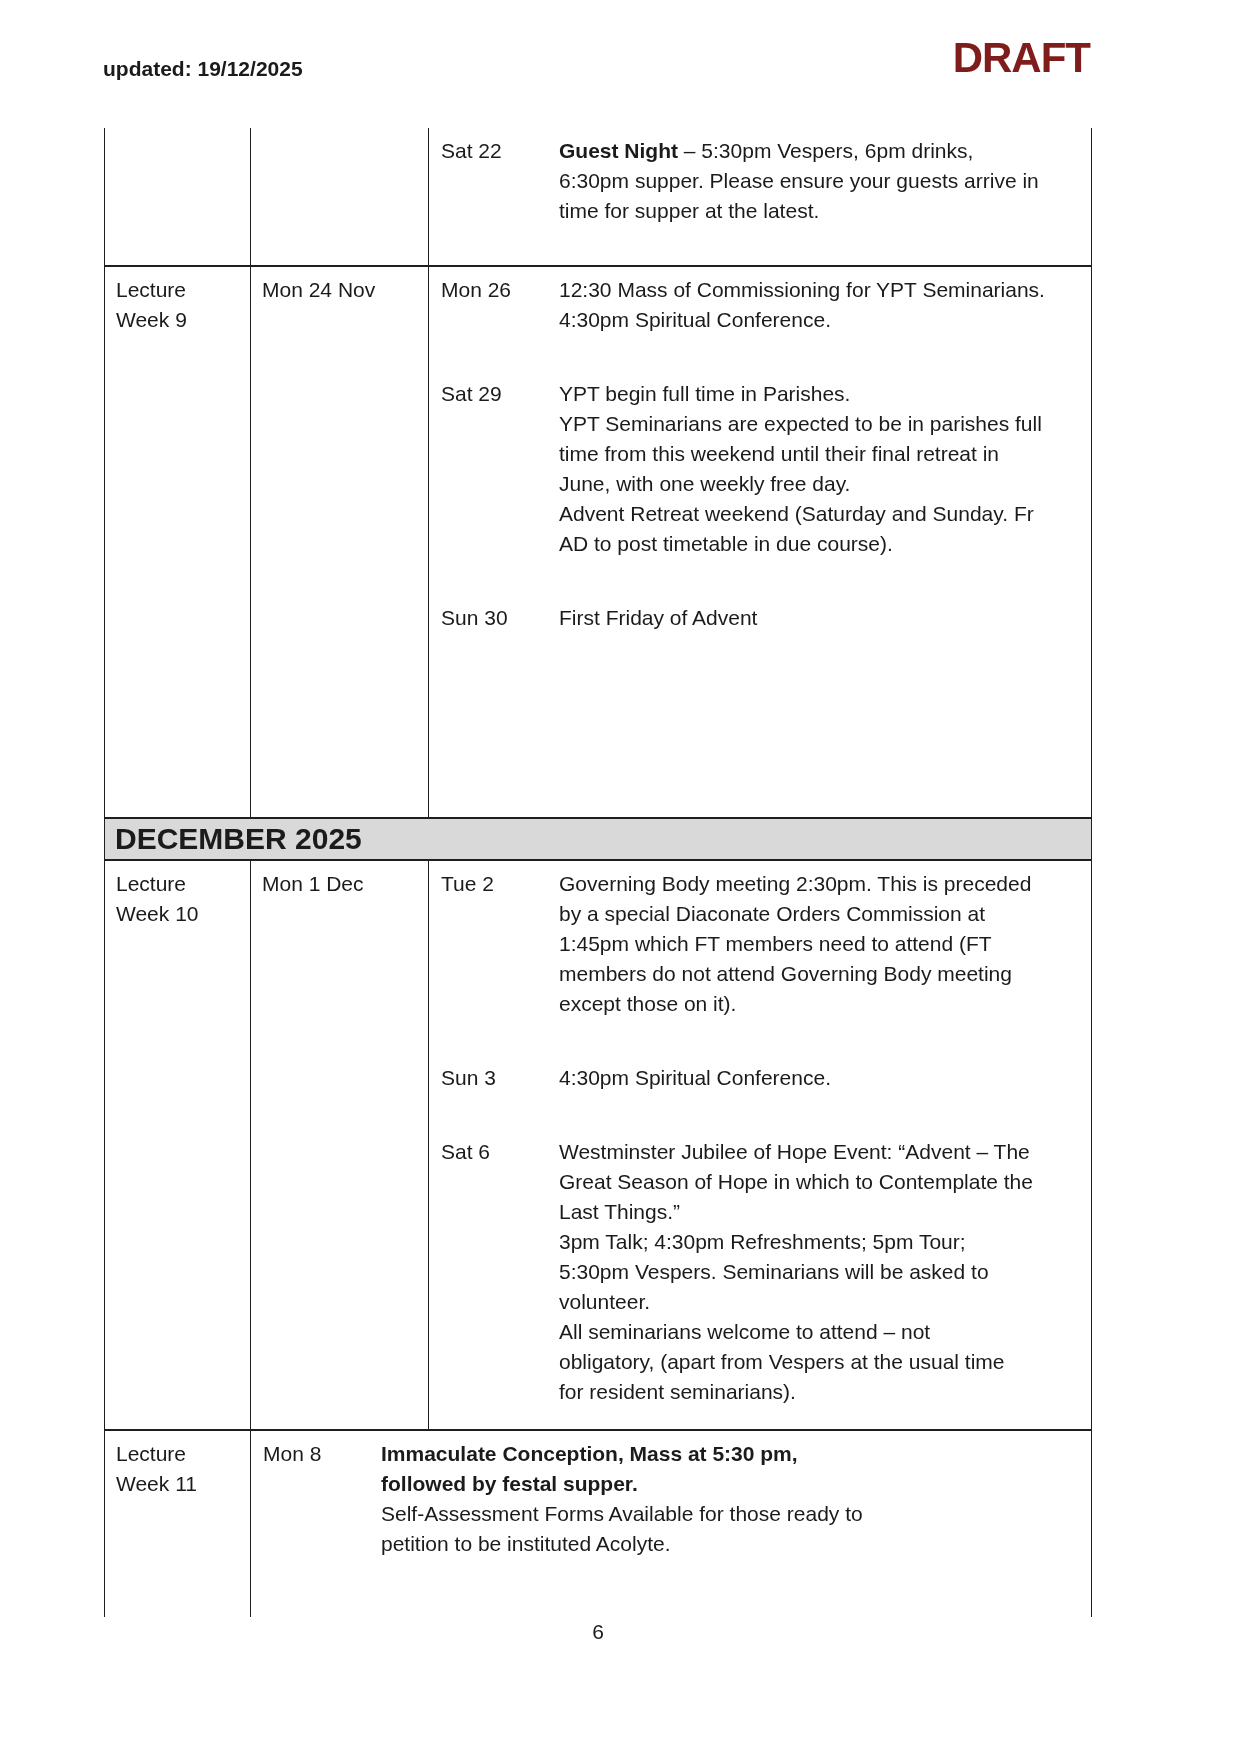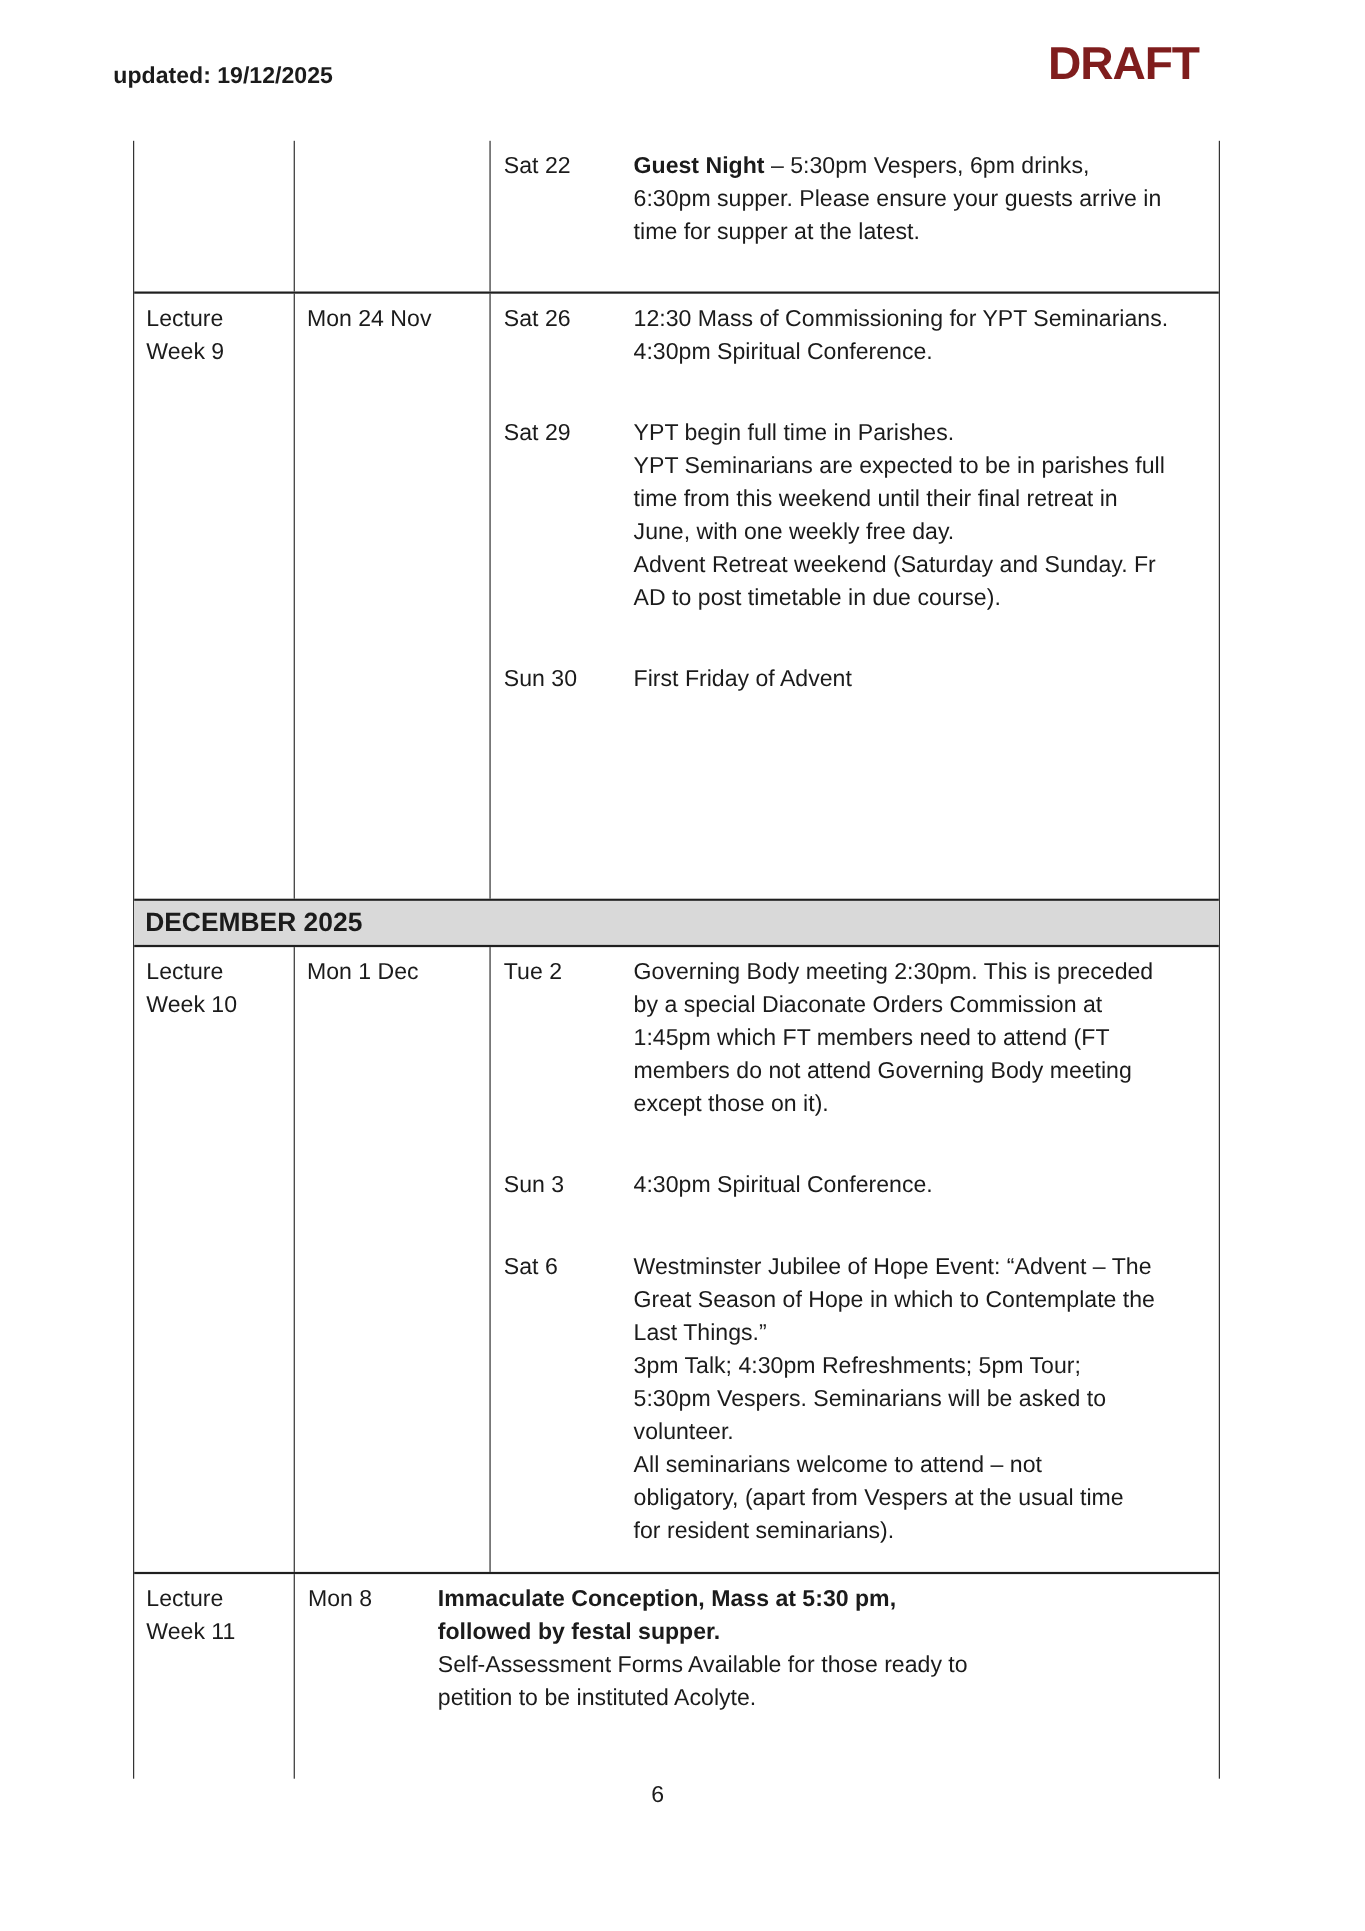"Sat 22" .schedule { left: 121px -> 104px }
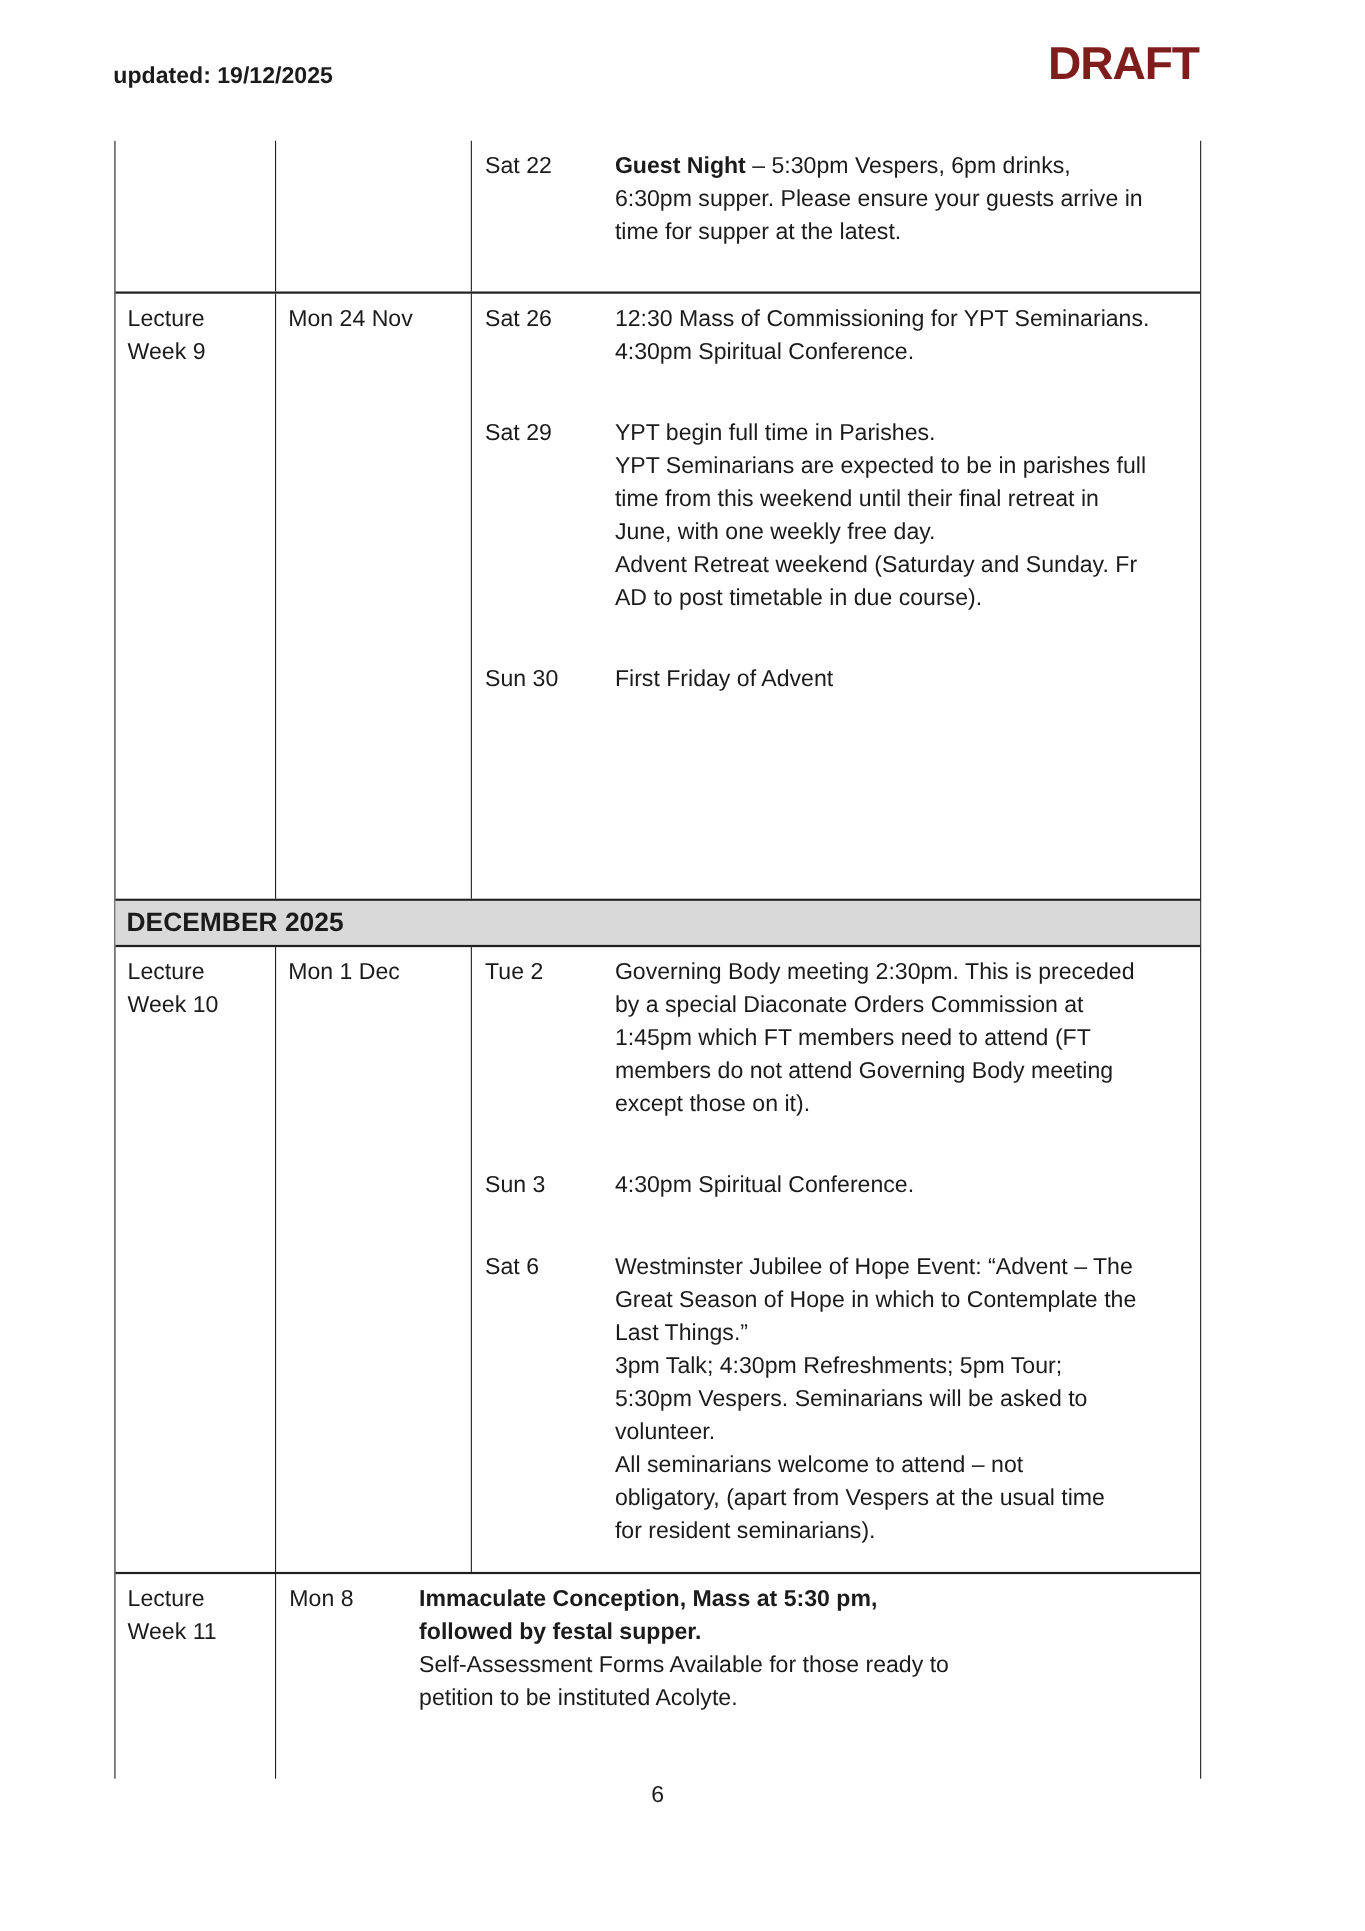"Sat 26" div.event-day { text: Sat -> Mon }
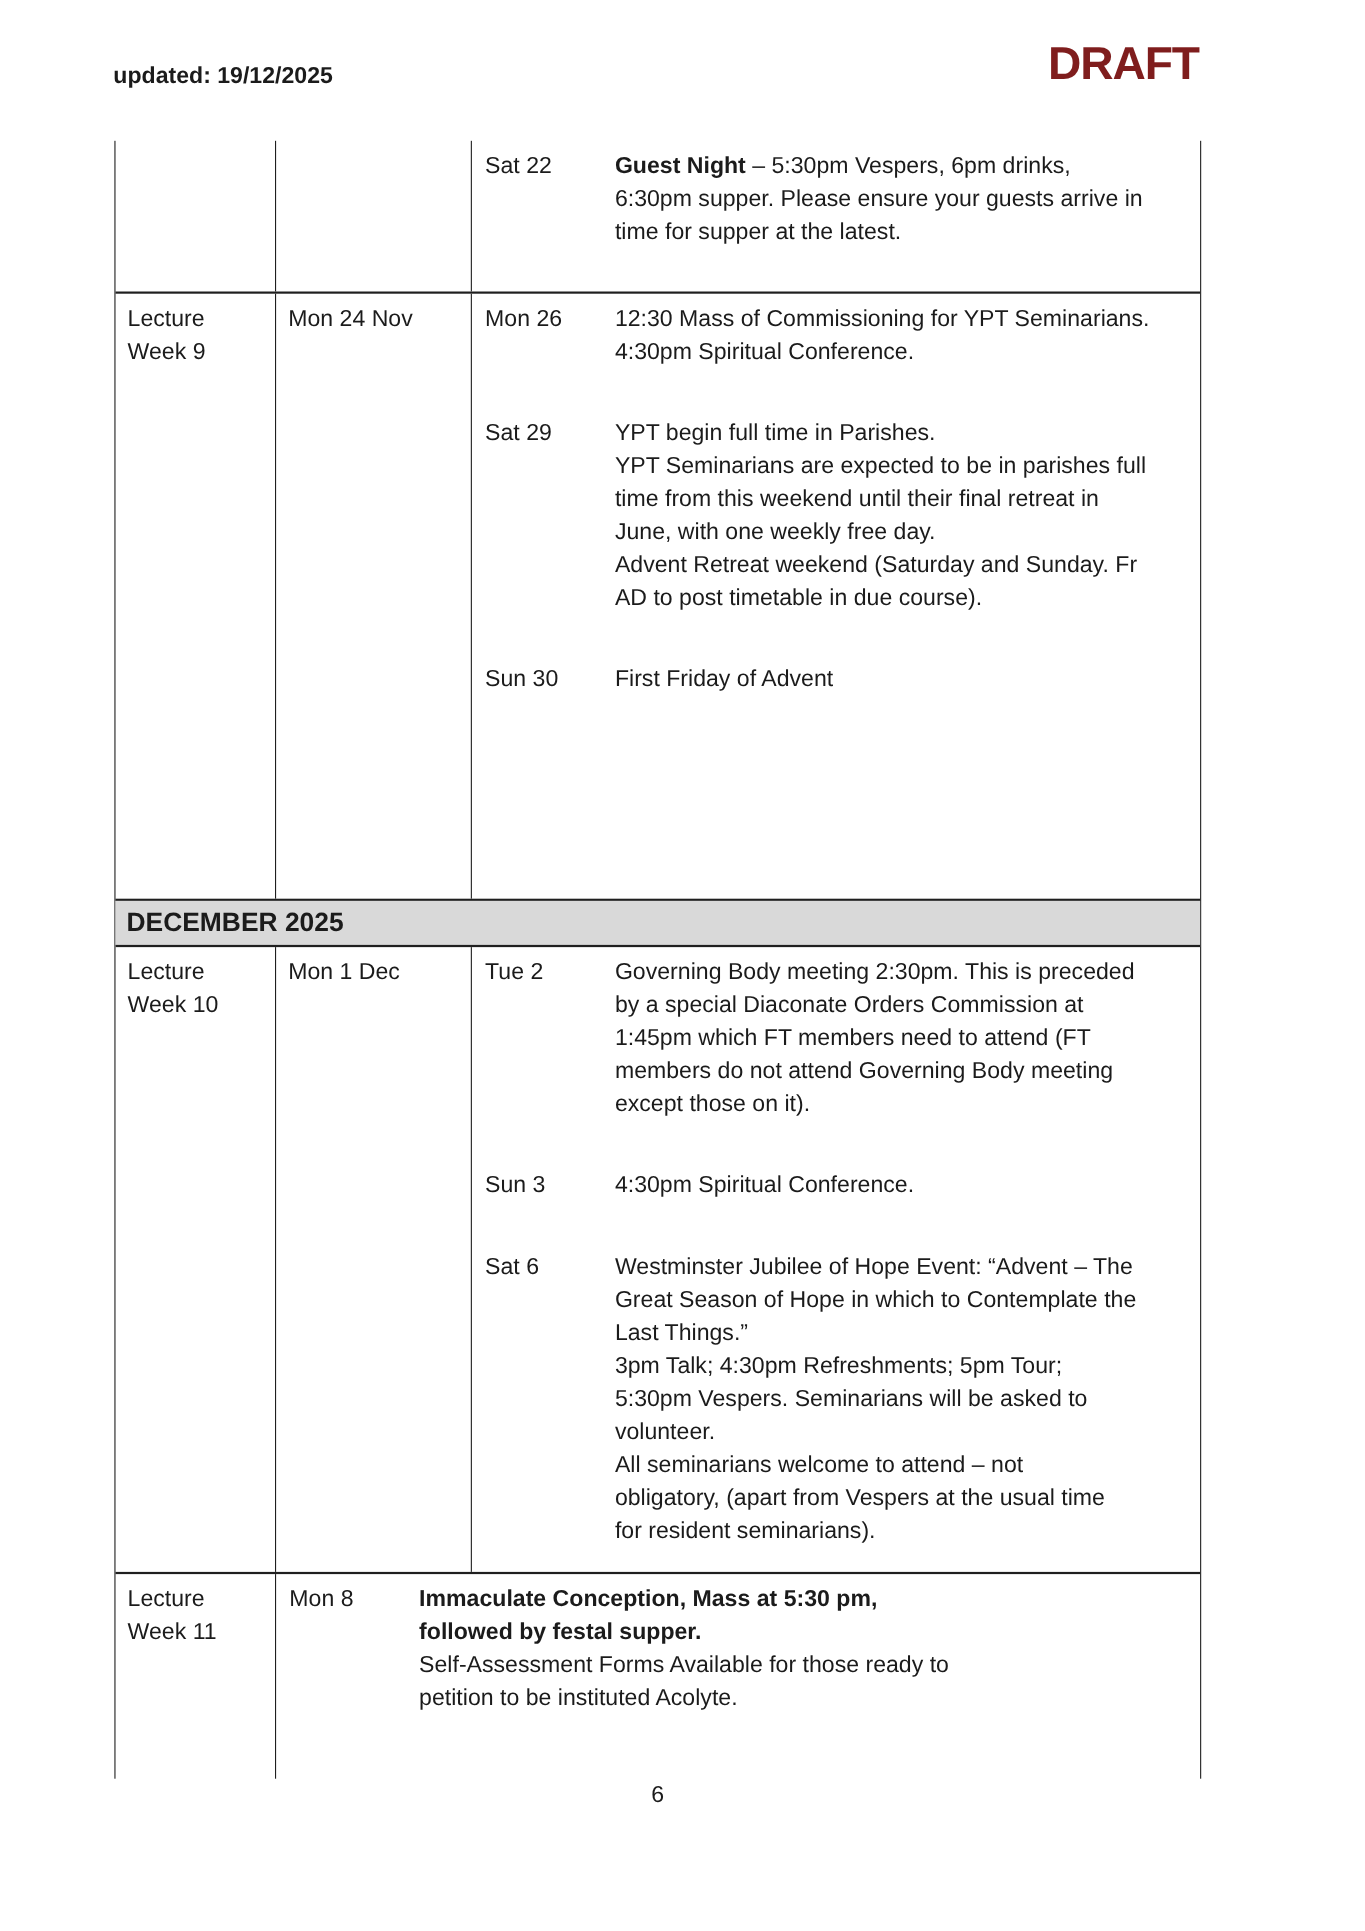"DECEMBER 2025" .month-band { font-size: 24px -> 30px }
